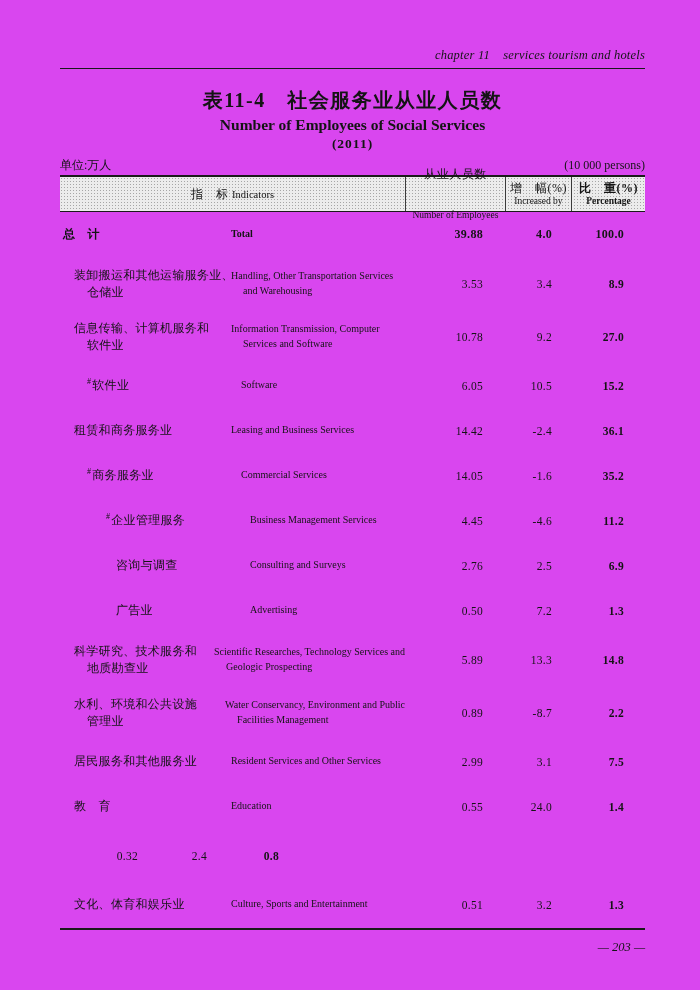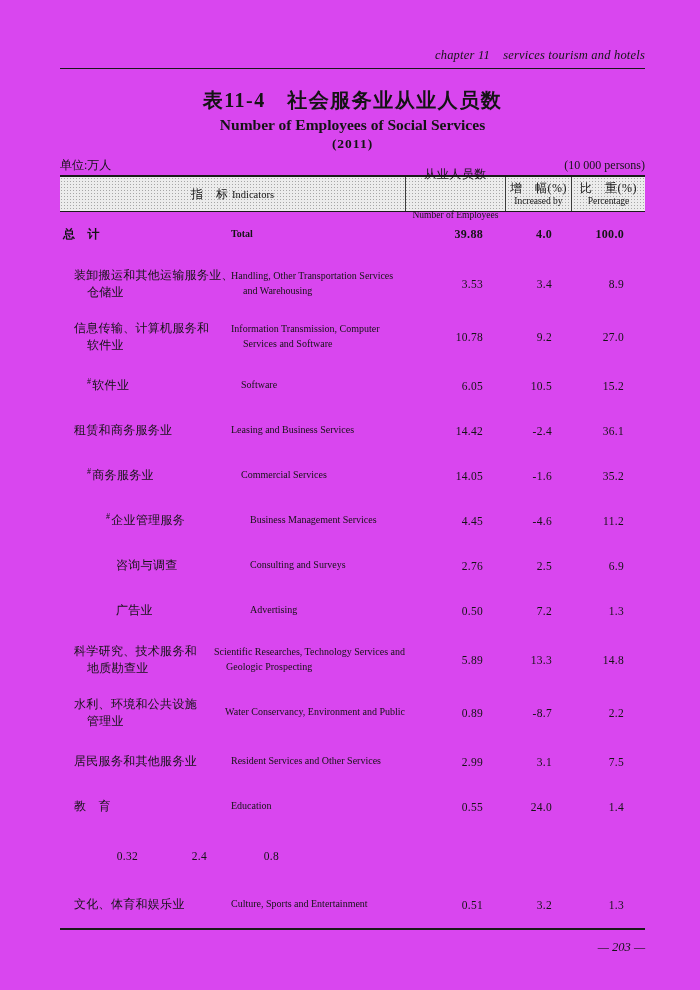"比 重(%)" .c4 { font-weight: none -> bold }
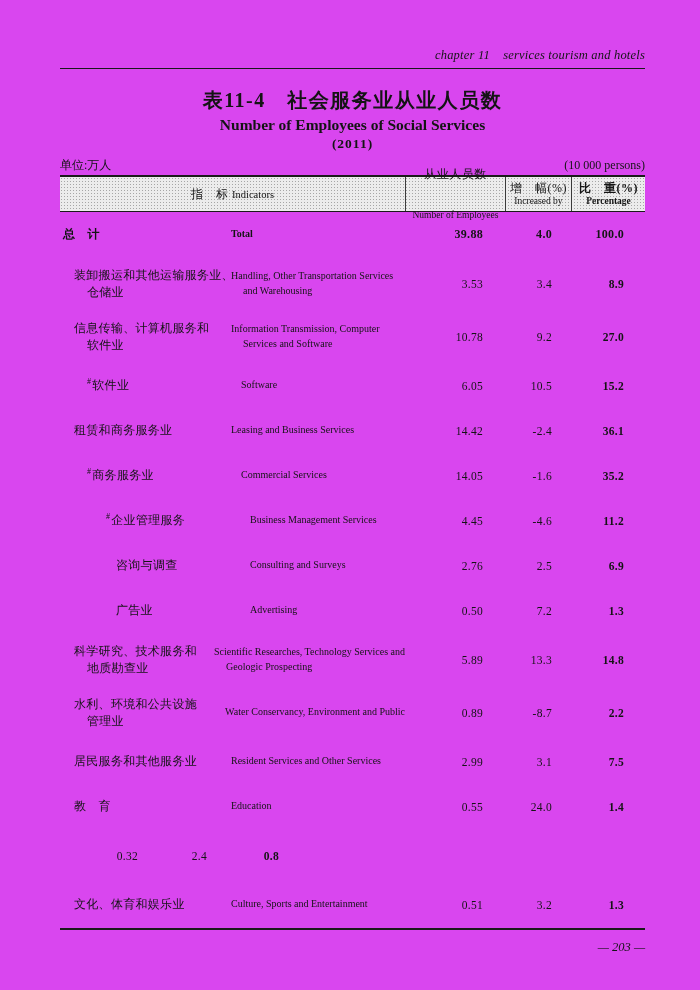"Facilities Management" div.eline { html: none -> <div>Facilities Management</div> }
